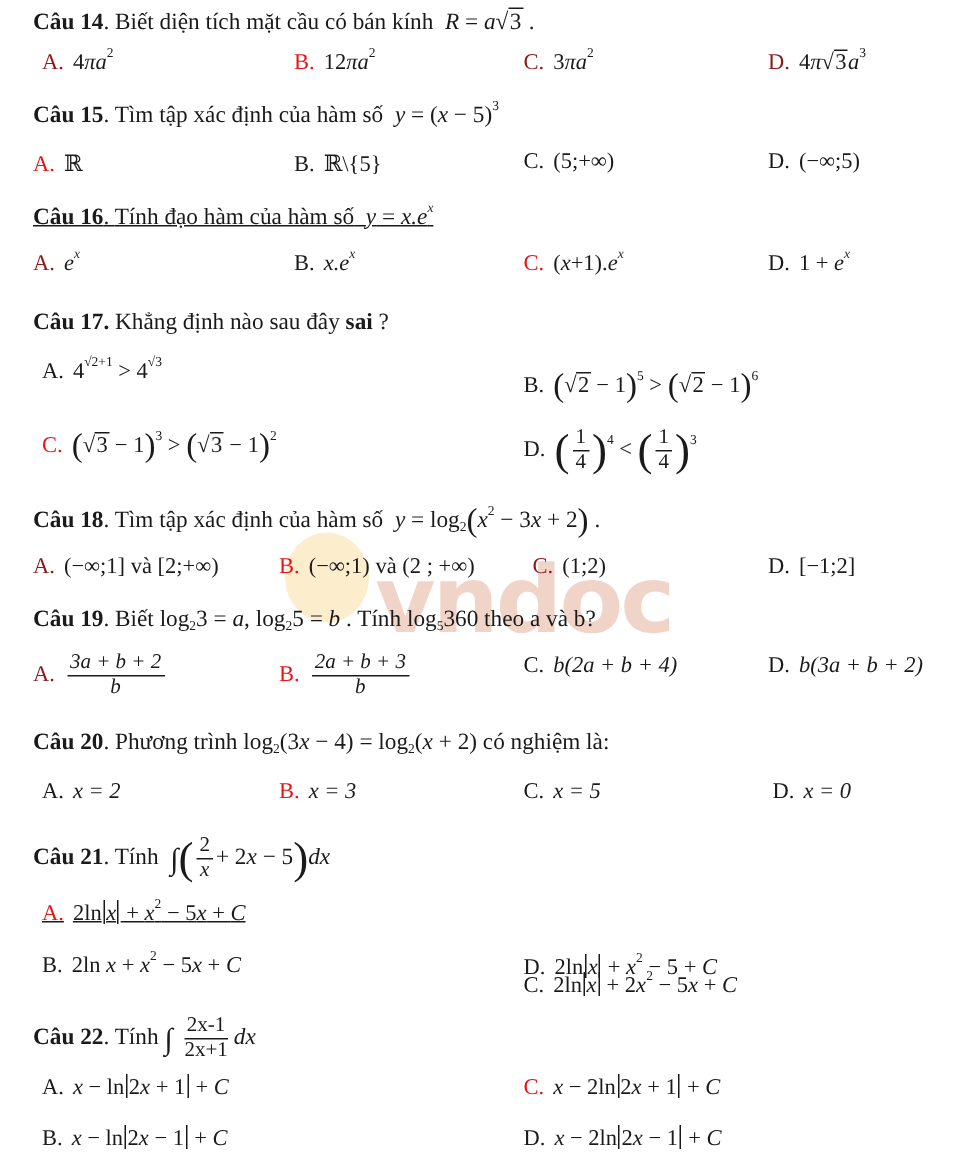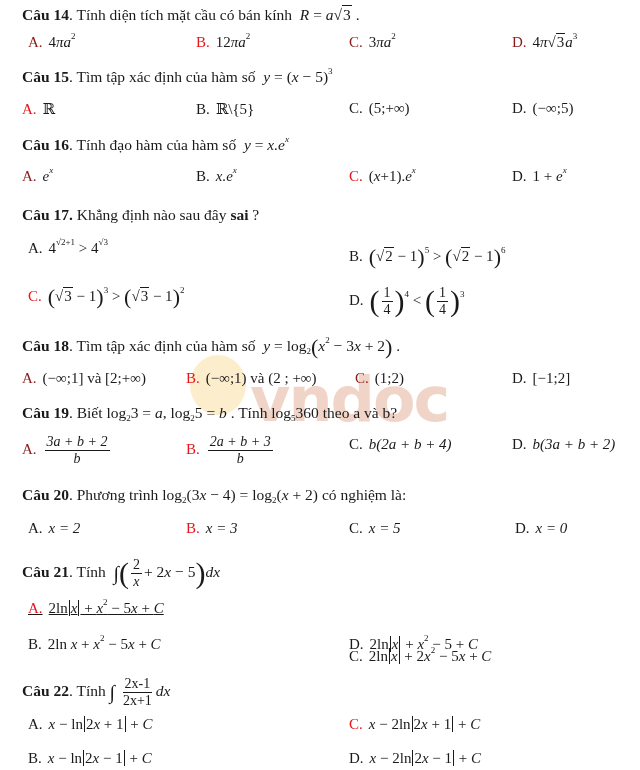"Tính diện tích mặt cầu" span { text: Tính -> Biết }
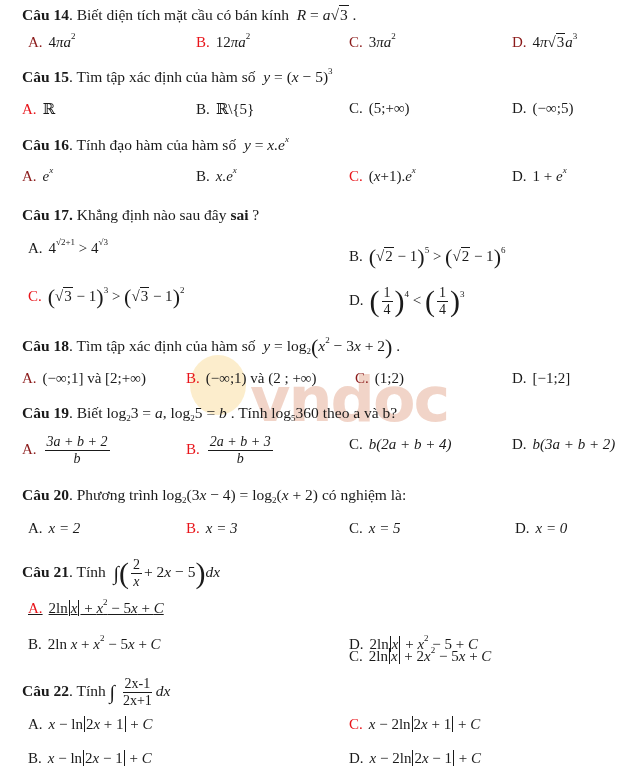"Câu 16. Tính đạo hàm" div.q { text-decoration: none -> underline }
